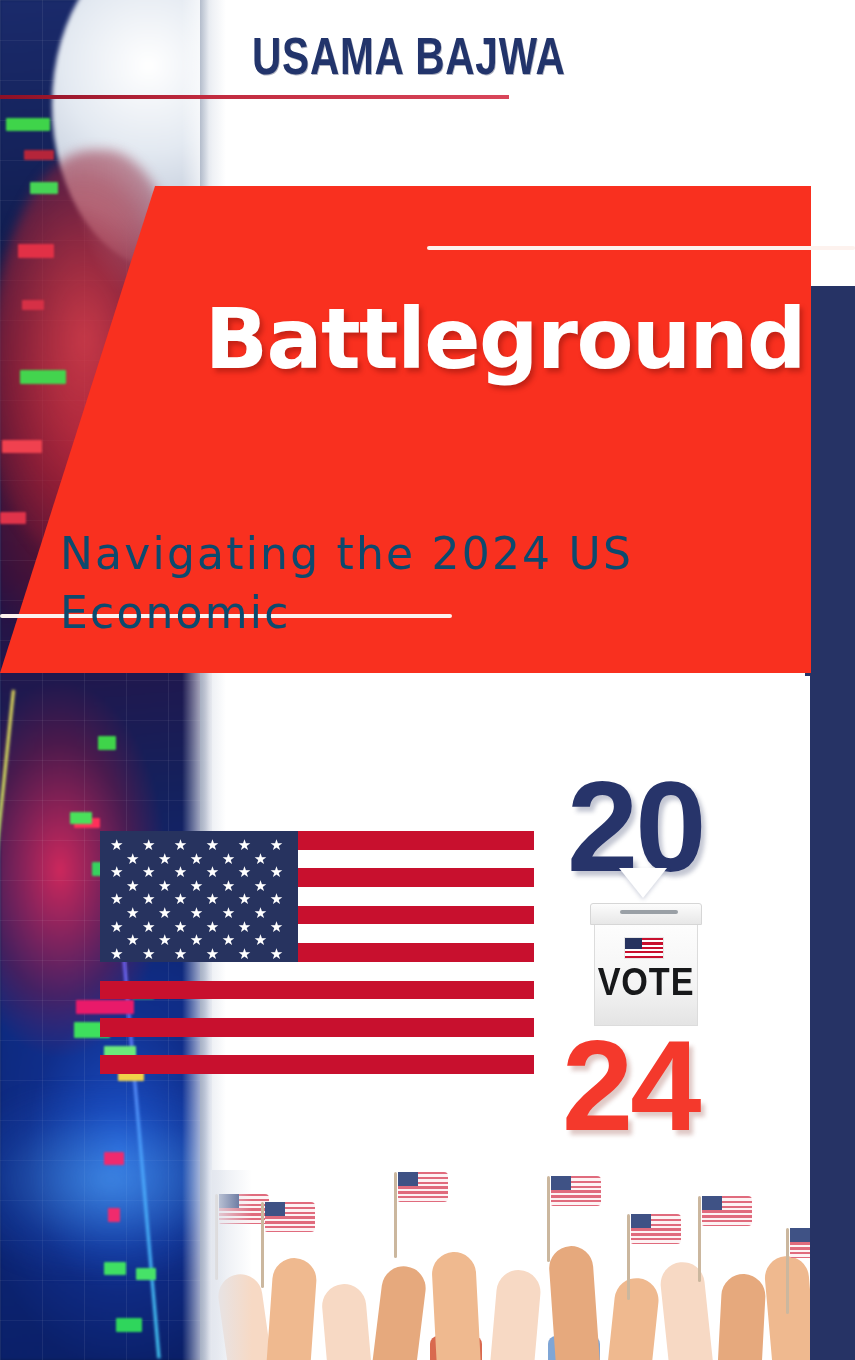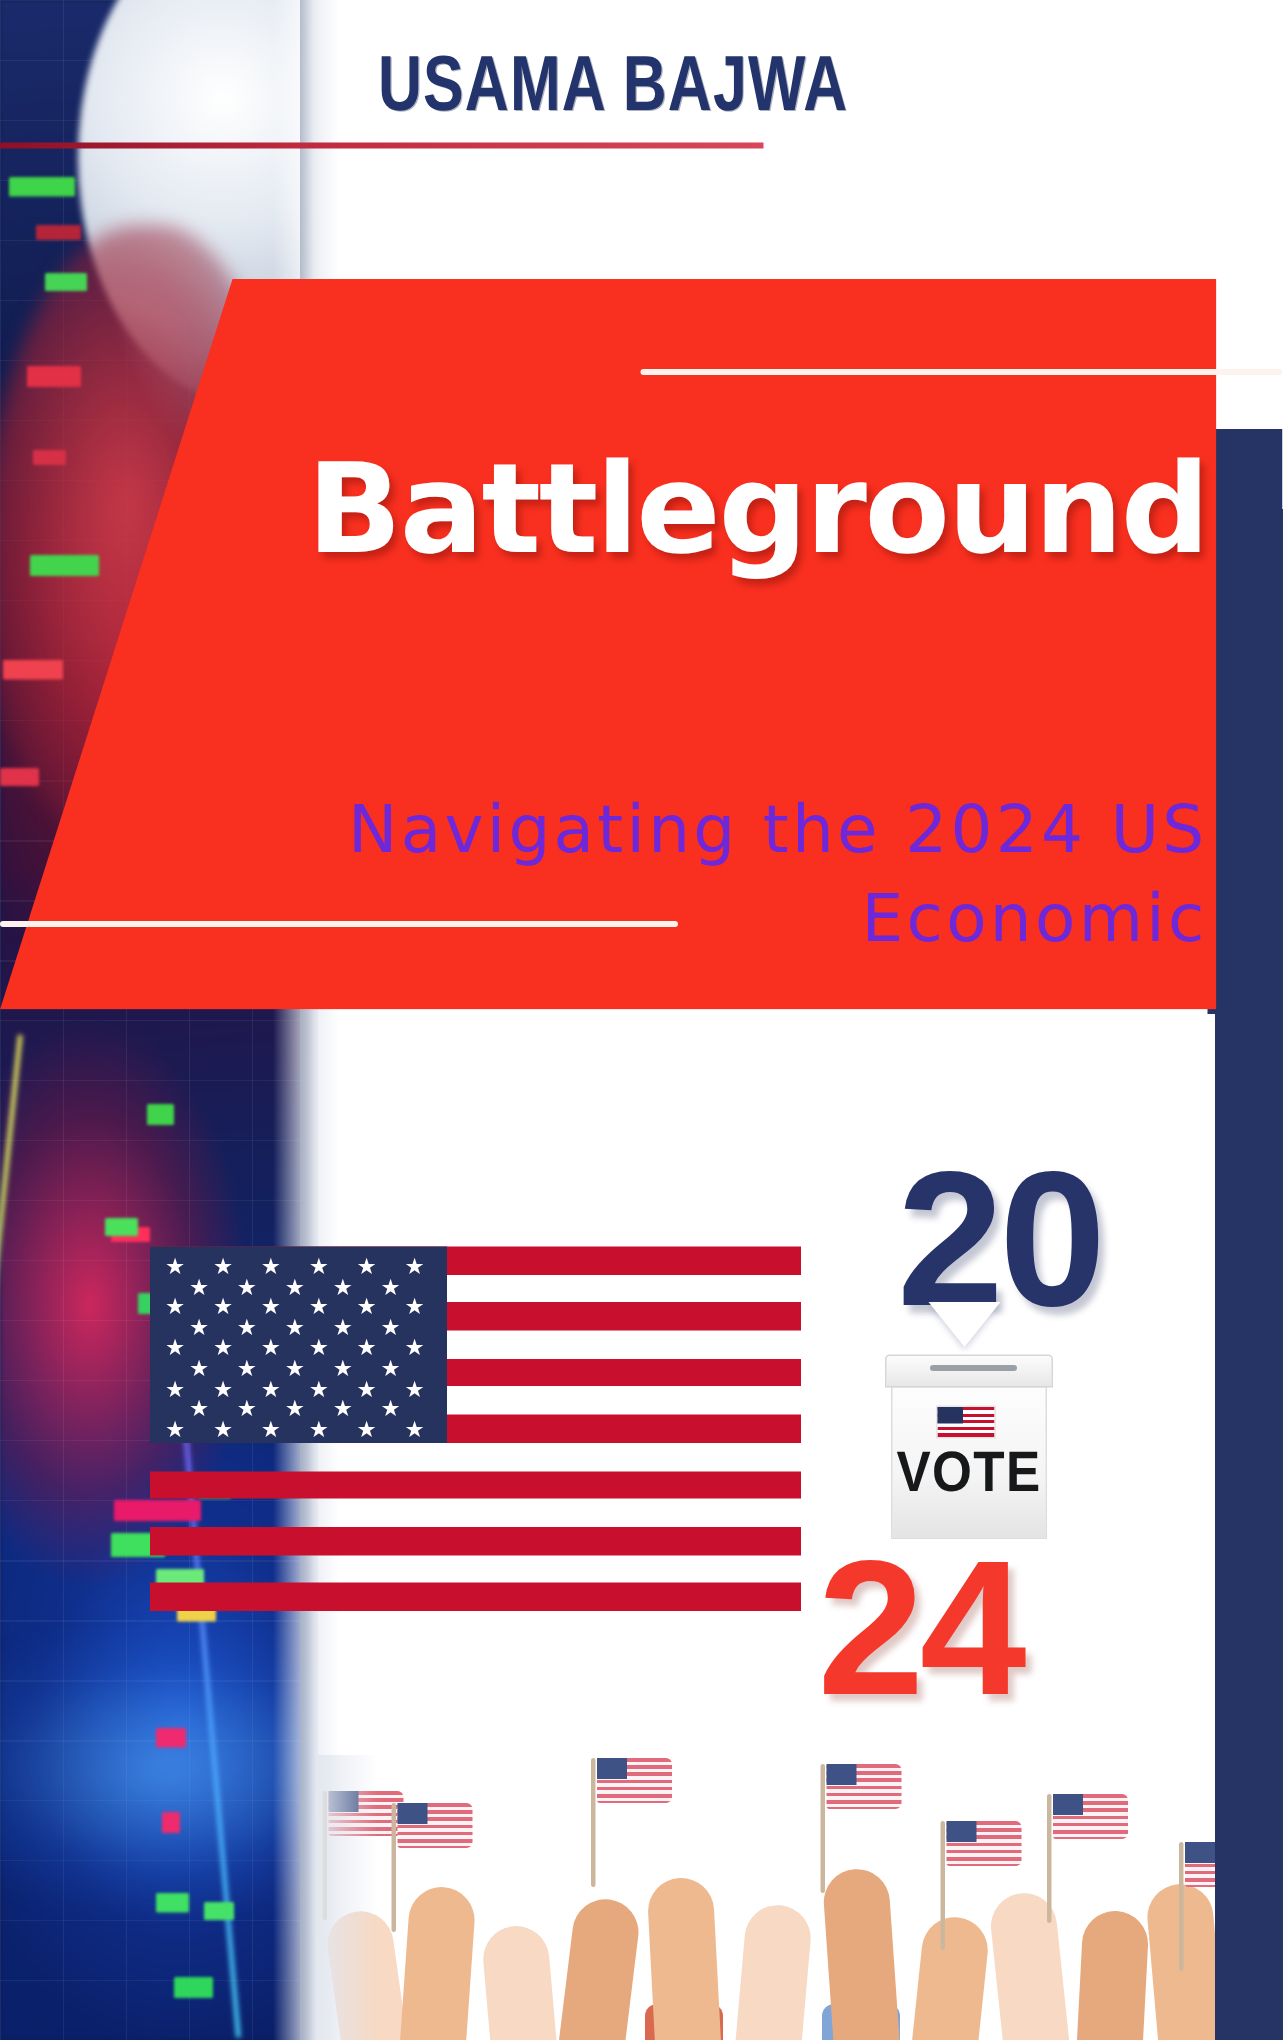"Navigating the 2024 US" .subtitle { color: #6d28d9 -> #0c4a6e; text-align: right -> left }
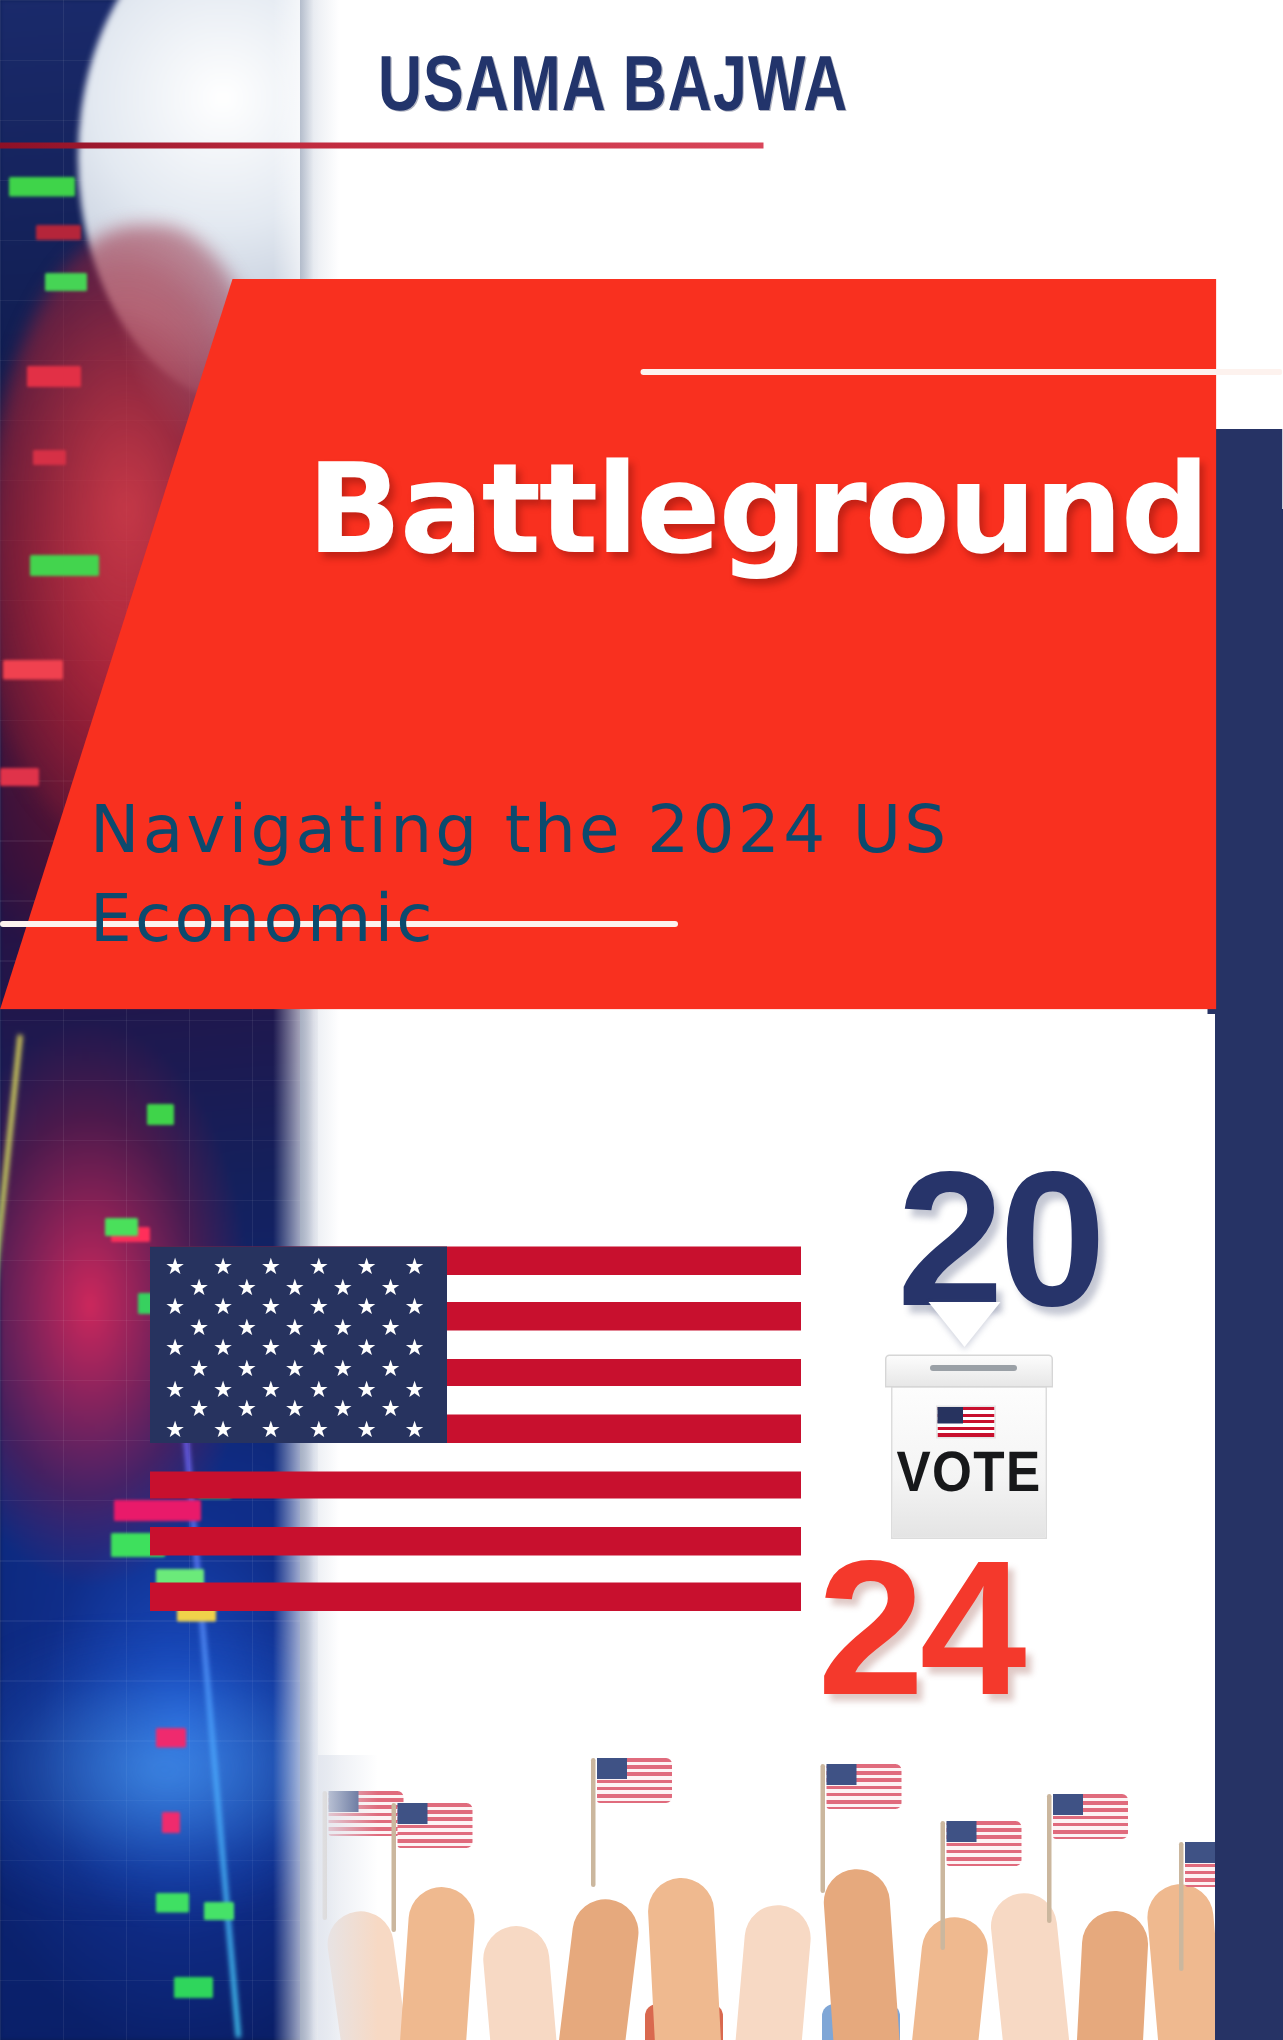"20" .year-top { left: 598px -> 567px }
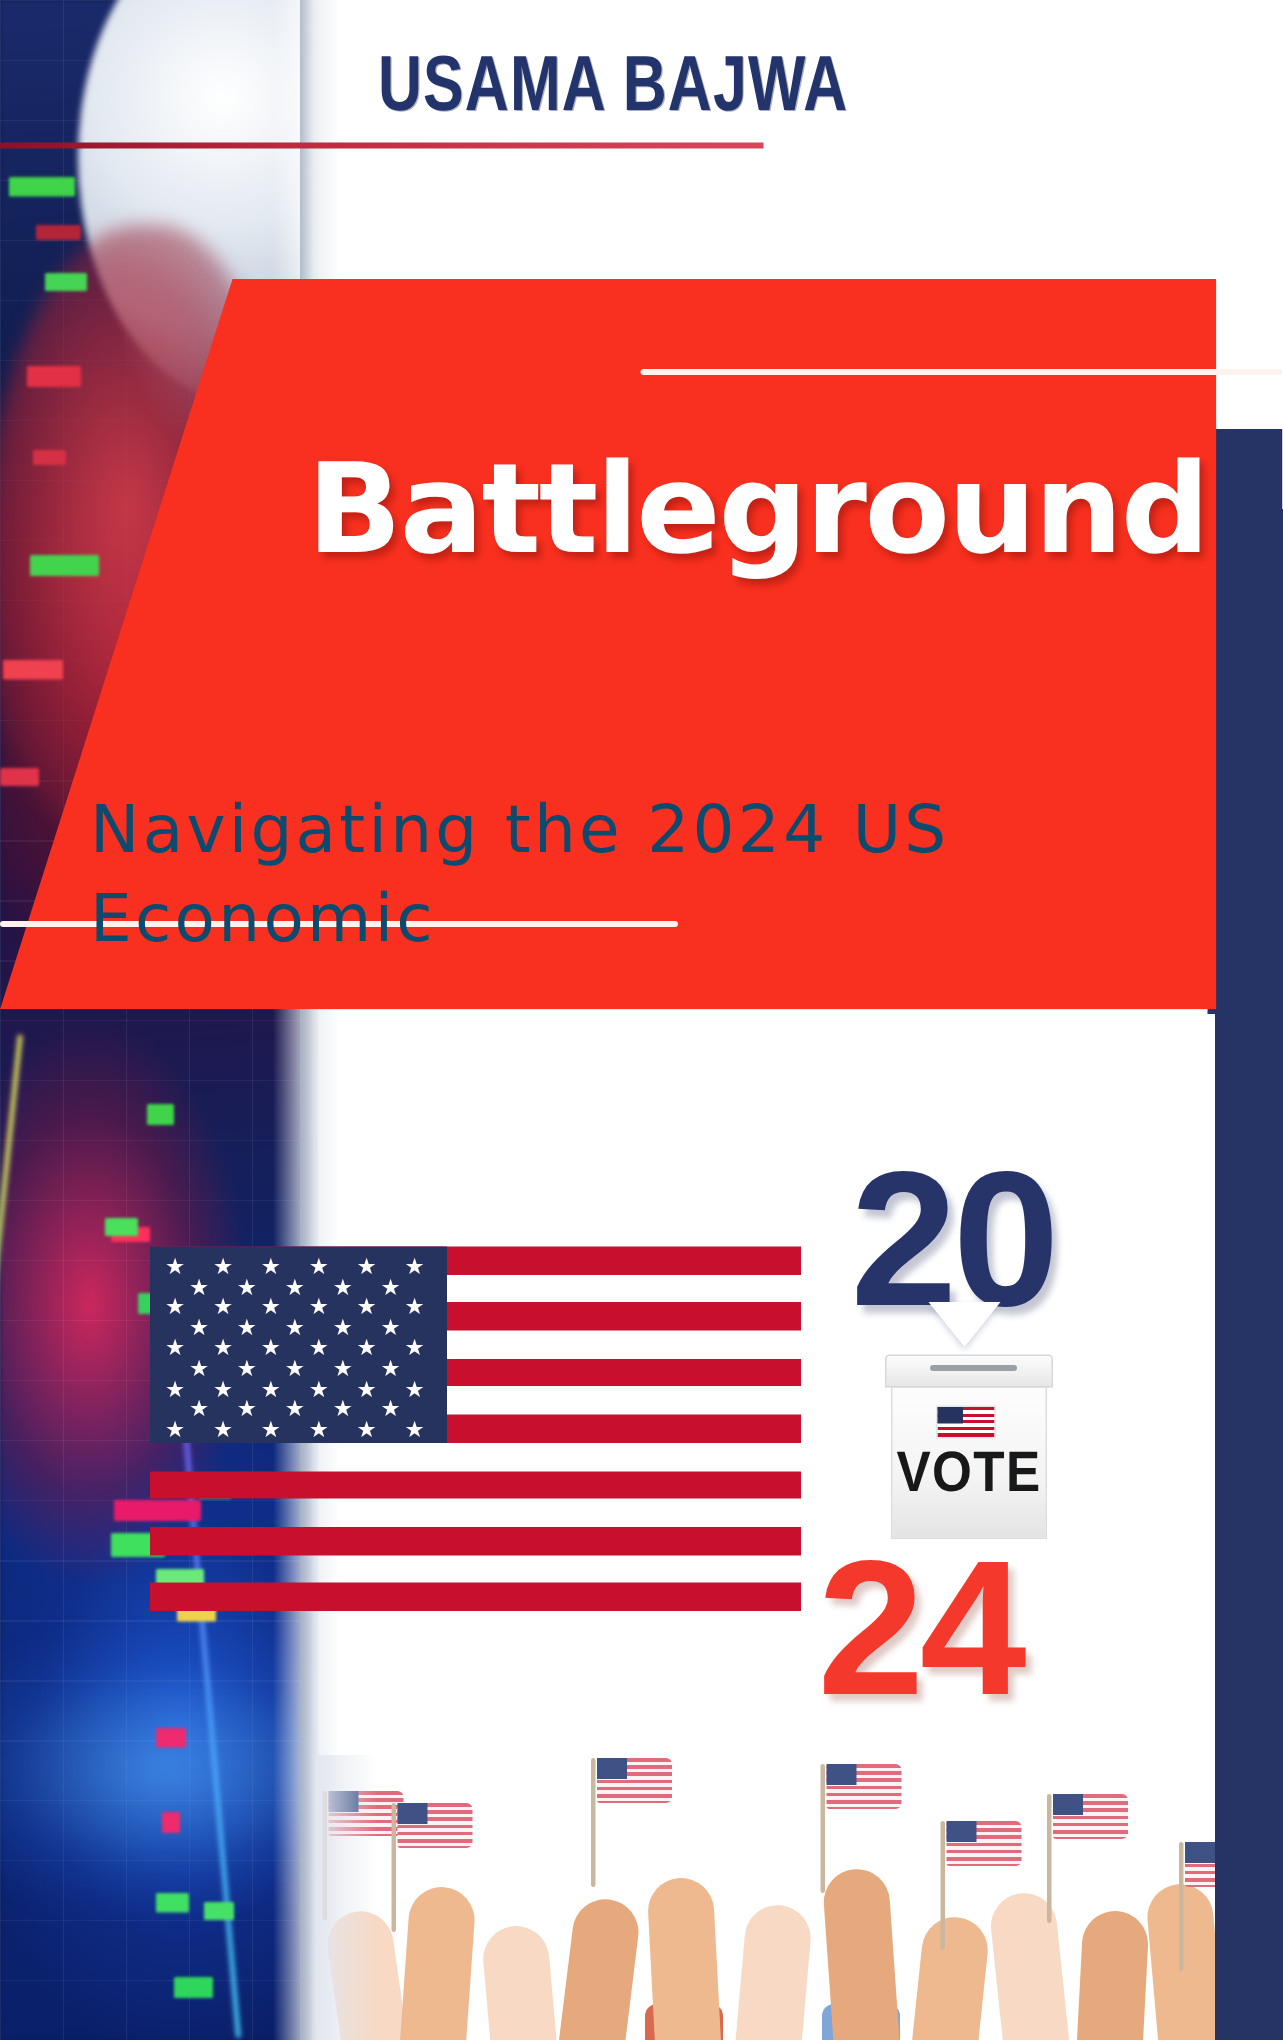"24" .year-bottom { left: 545px -> 562px }
